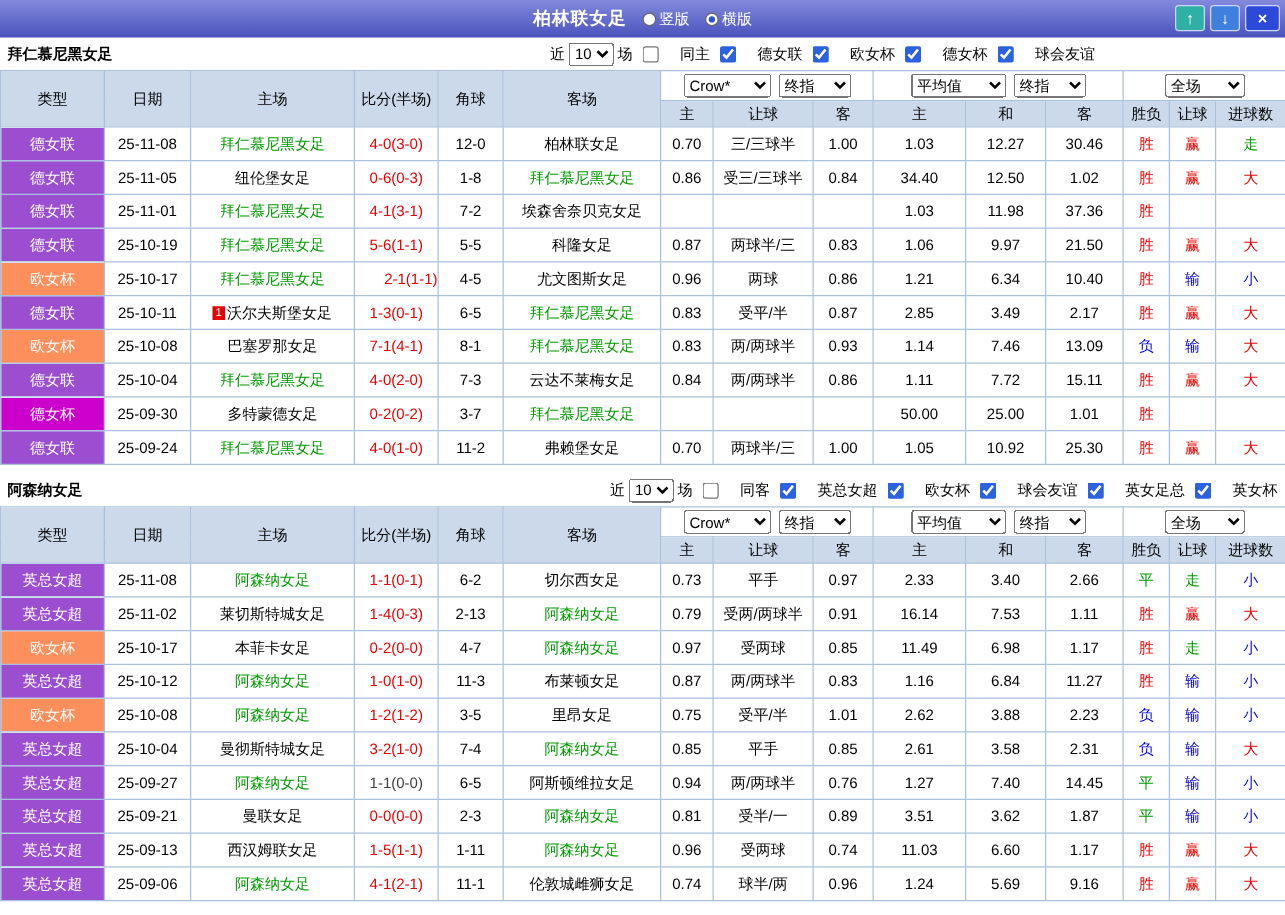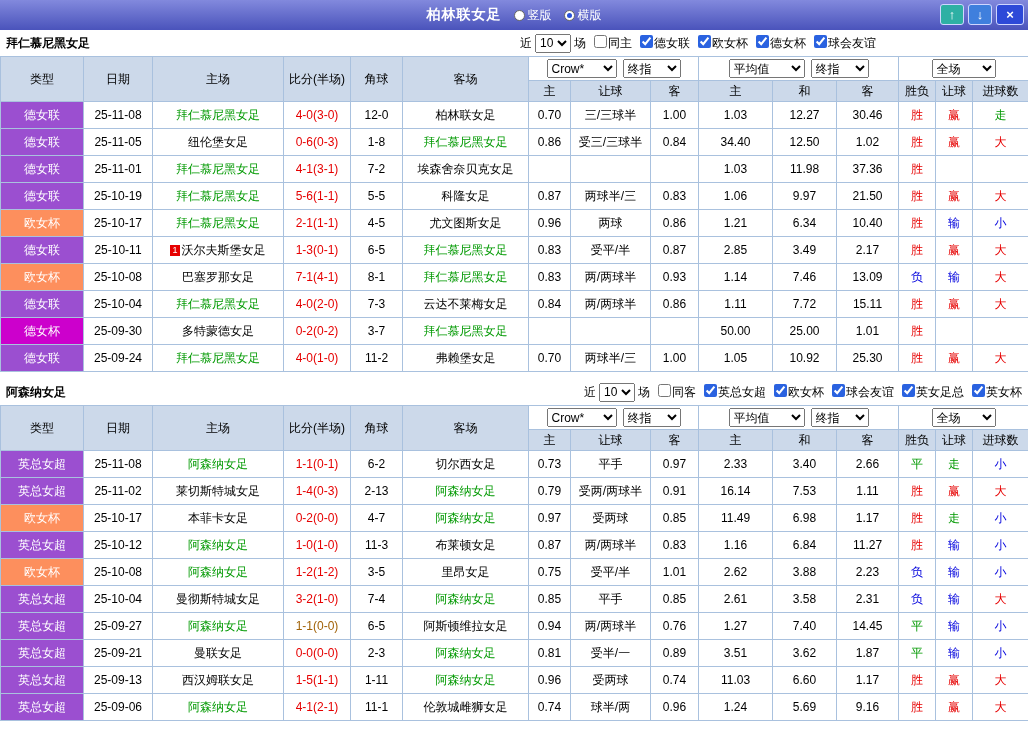"同主" .cb-label { align-items: flex-start -> center; gap: 0 -> 16px }
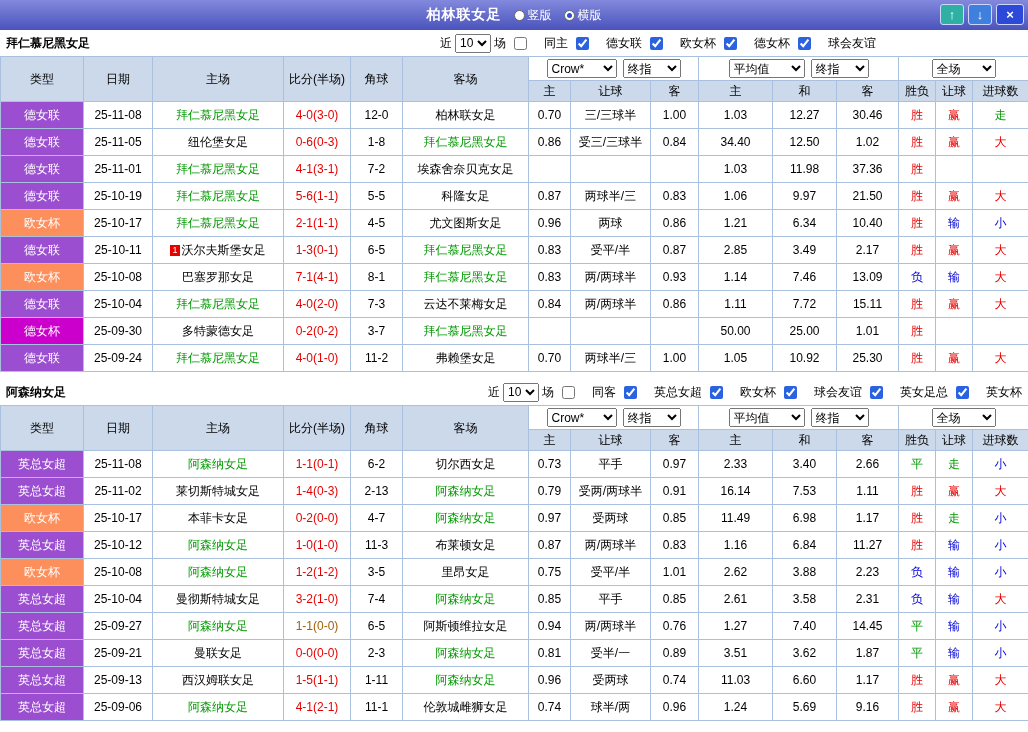"2-1(1-1)" td { text-align: none -> right }
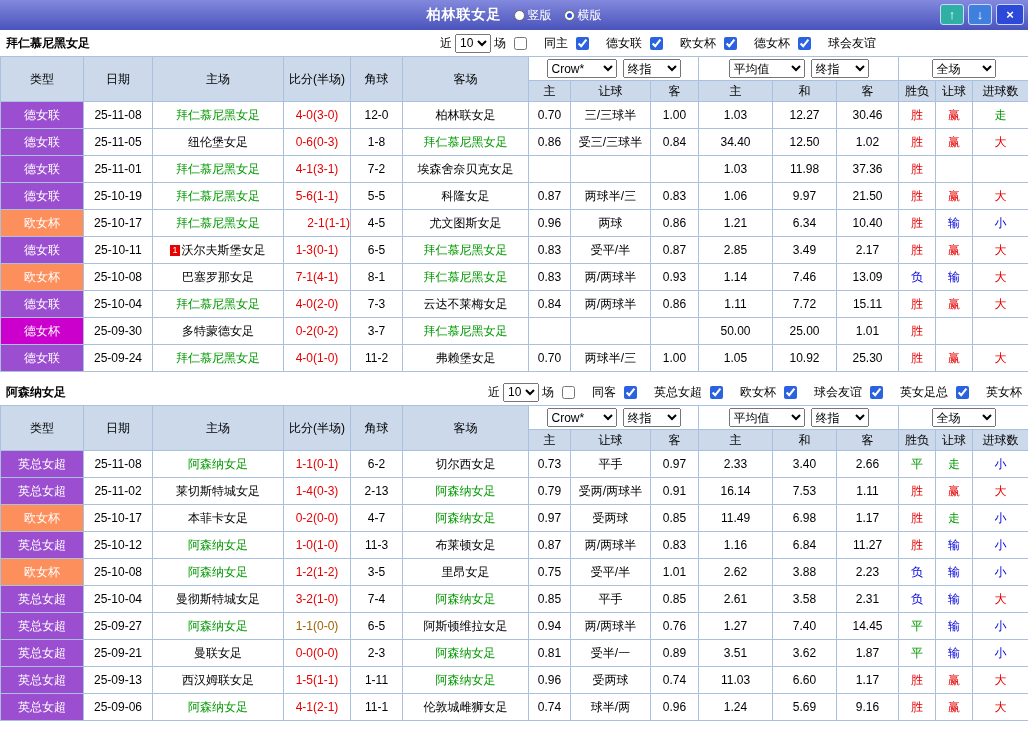"1-1(0-0)" td { color: #a16207 -> #404040 }
